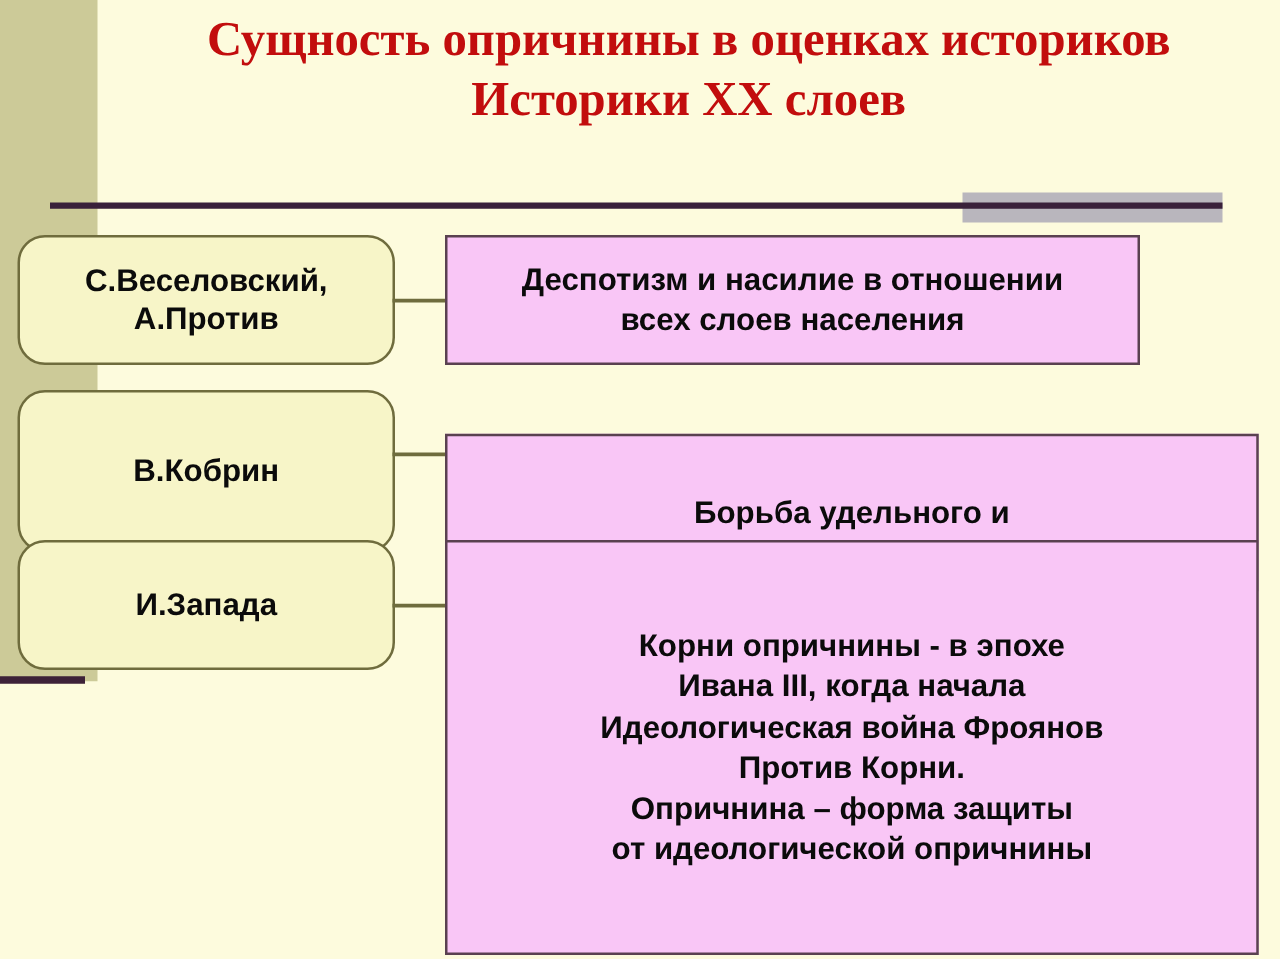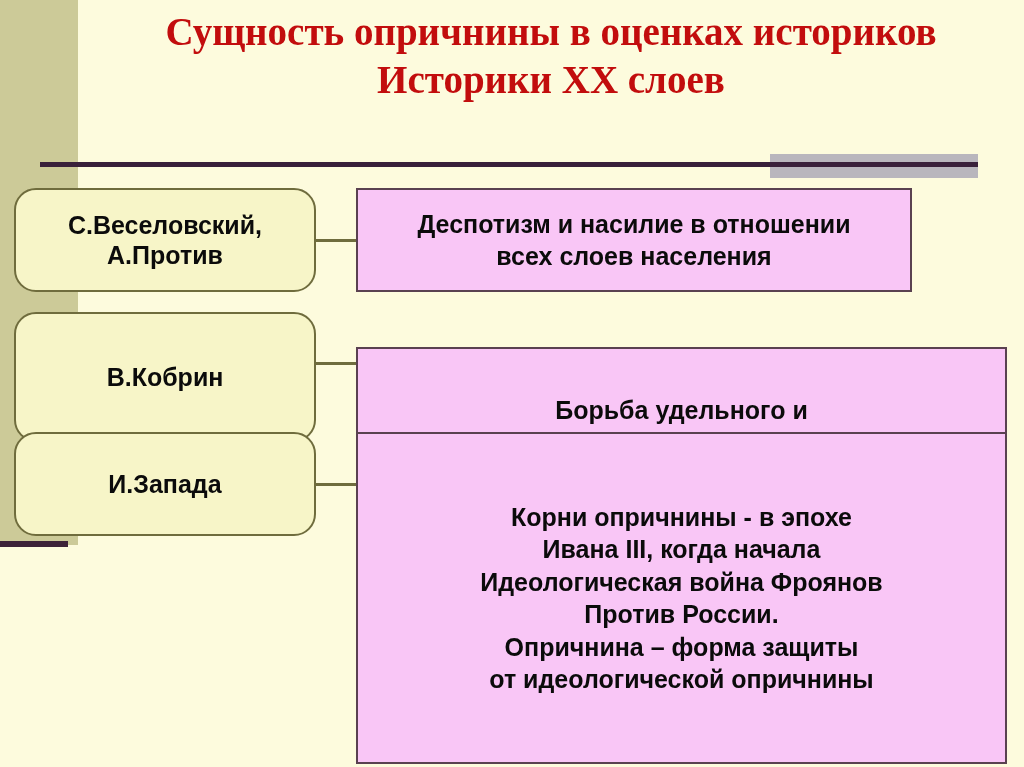"Против России." span.txt-line { text: России -> Корни }
